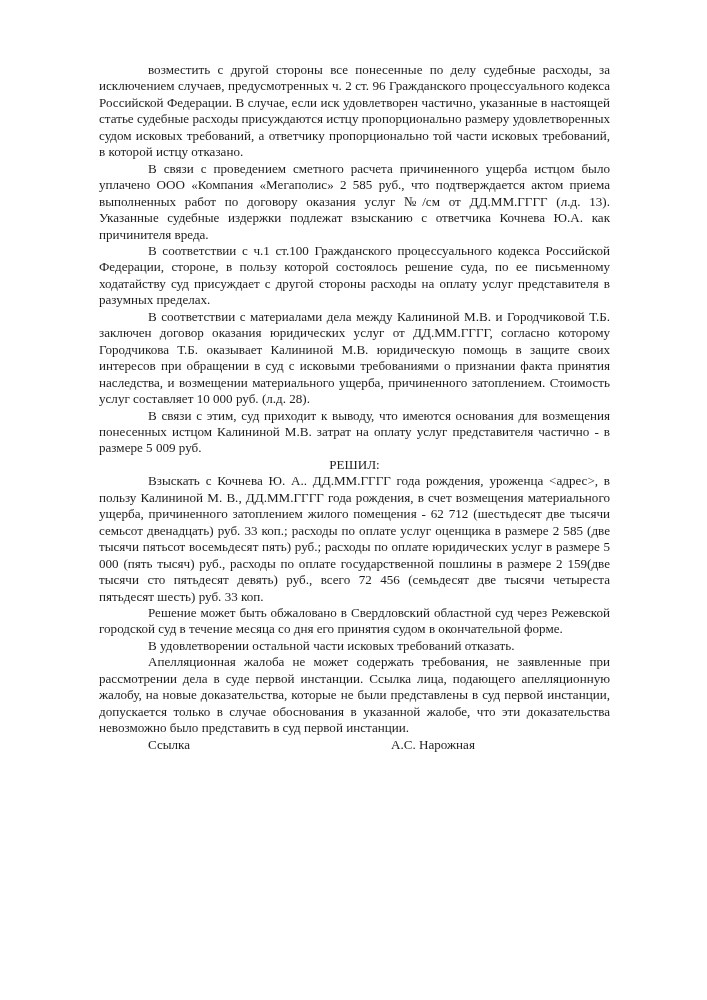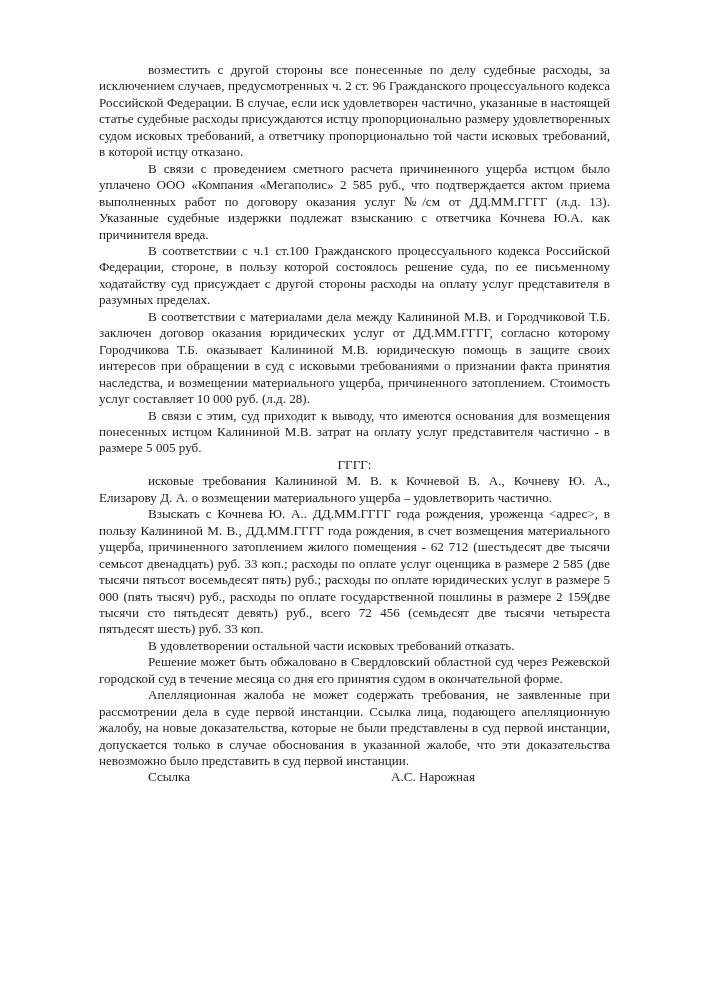"В связи с этим, суд" p.para { text: 5 005 -> 5 009 }
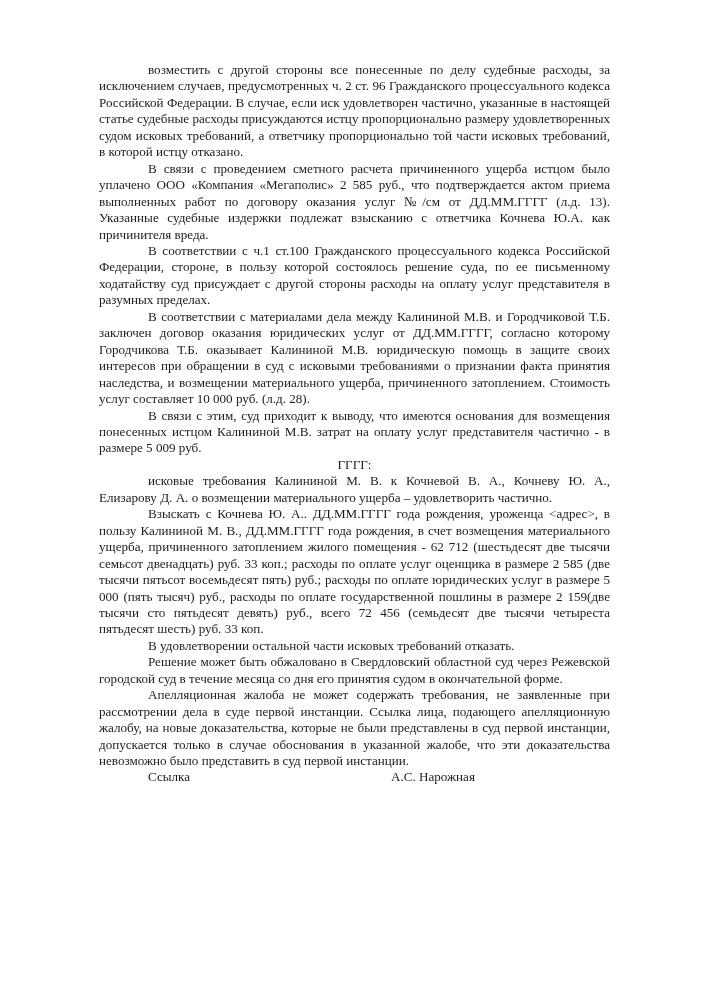"ГГГГ:" p.center { text: ГГГГ -> РЕШИЛ }
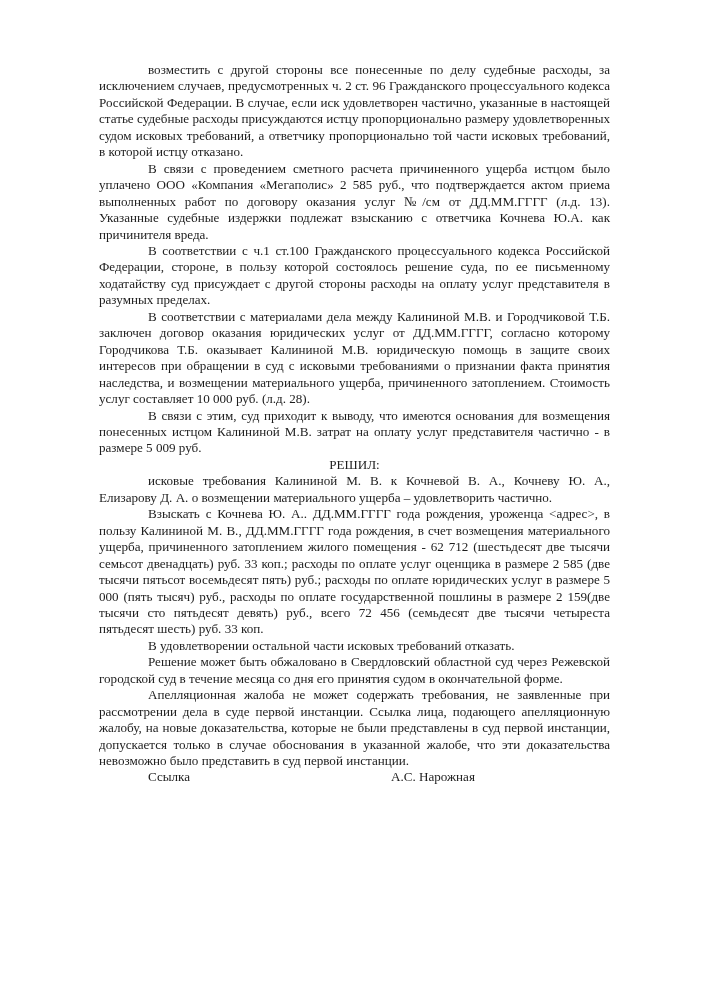"исковые требования Калининой М. В." p.para { html: <p>исковые требования Калининой М. В. к Кочневой В. А., Кочневу Ю. А., Елизарову Д. А. о возмещении материального ущерба – удовлетворить частично.</p> -> none }
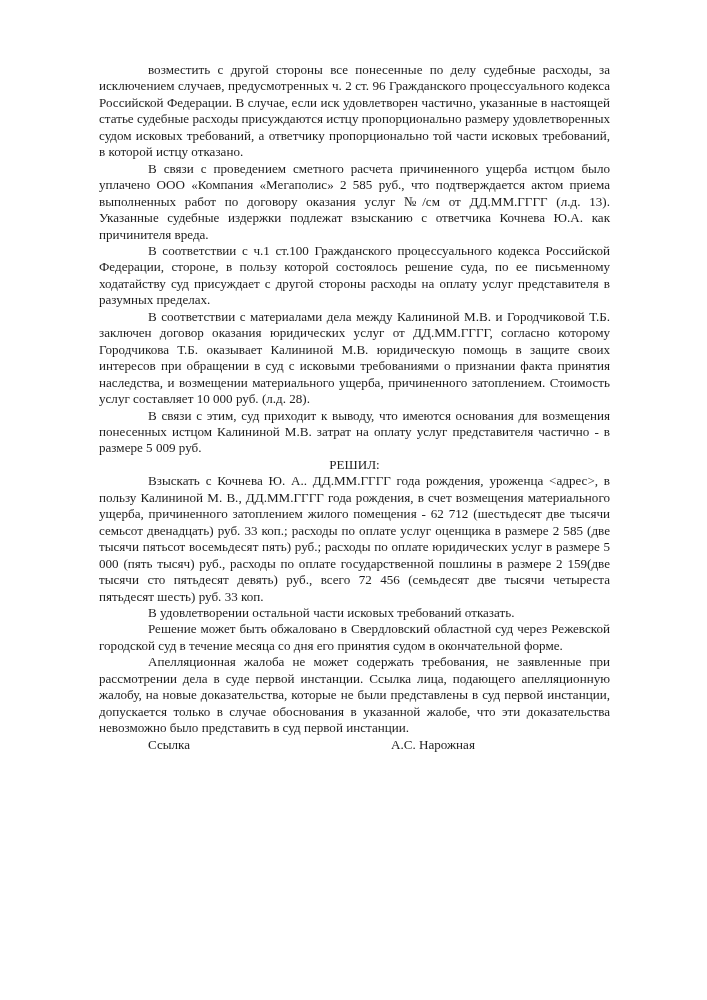"В удовлетворении остальной части исковых" p.para { order: before "Решение может быть обжаловано в" -> after "Решение может быть обжаловано в" }
